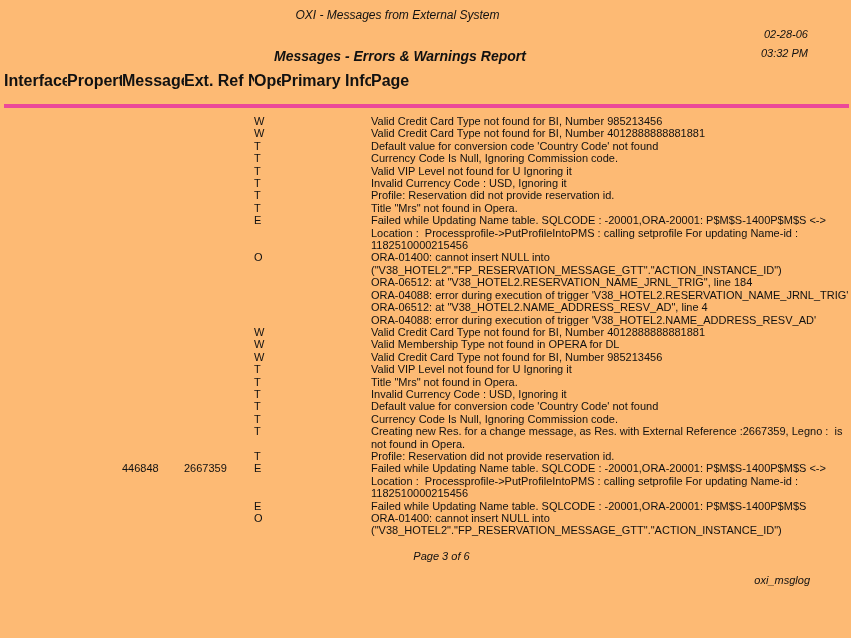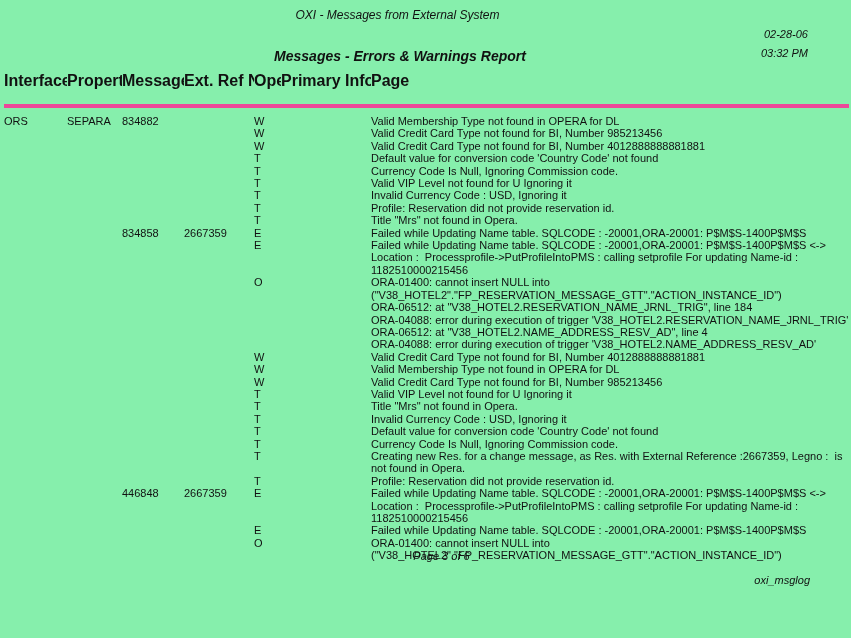"OXI - Messages from External" .page { background: #86efac -> #fdba74 }
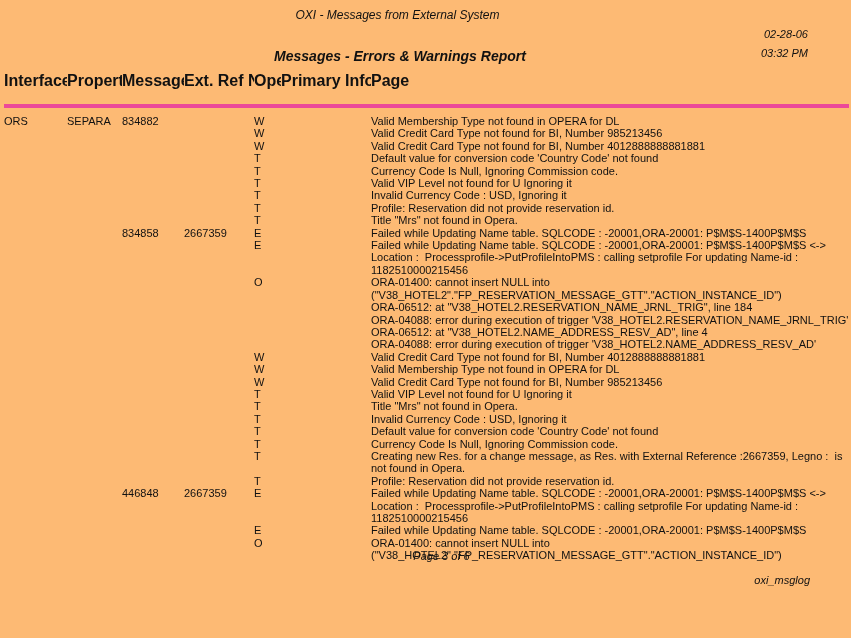"ORS" tr { html: <tr> <td>ORS</td> <td>SEPARA</td> <td>834882</td> <td></td> <td>W</td> <td></td> <td>Valid Membership Type not found in OPERA for DL</td> </tr> -> none }
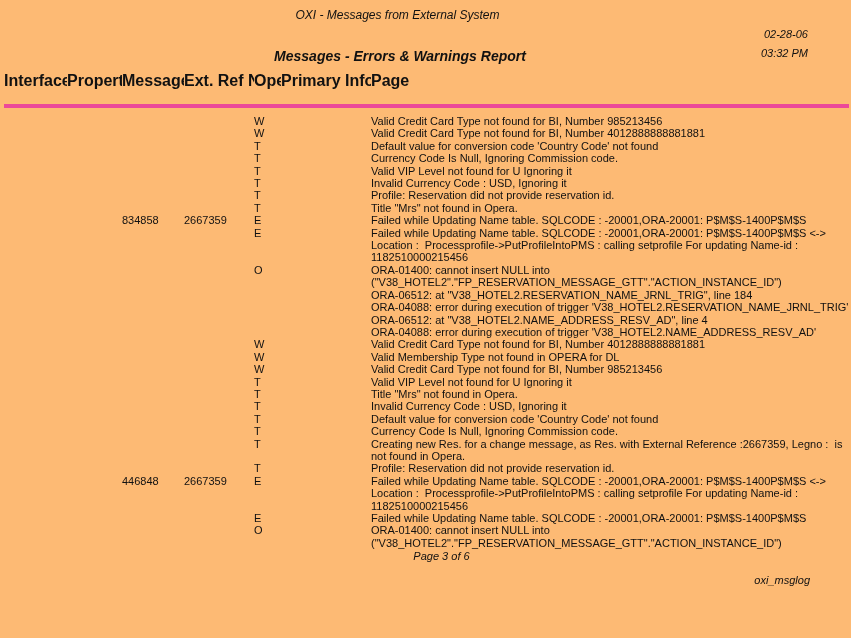"834858" tr { html: <tr> <td></td> <td></td> <td>834858</td> <td>2667359</td> <td>E</td> <td></td> <td>Failed while Updating Name table. SQLCODE : -20001,ORA-20001: P$M$S-1400P$M$S</td> </tr> -> none }
